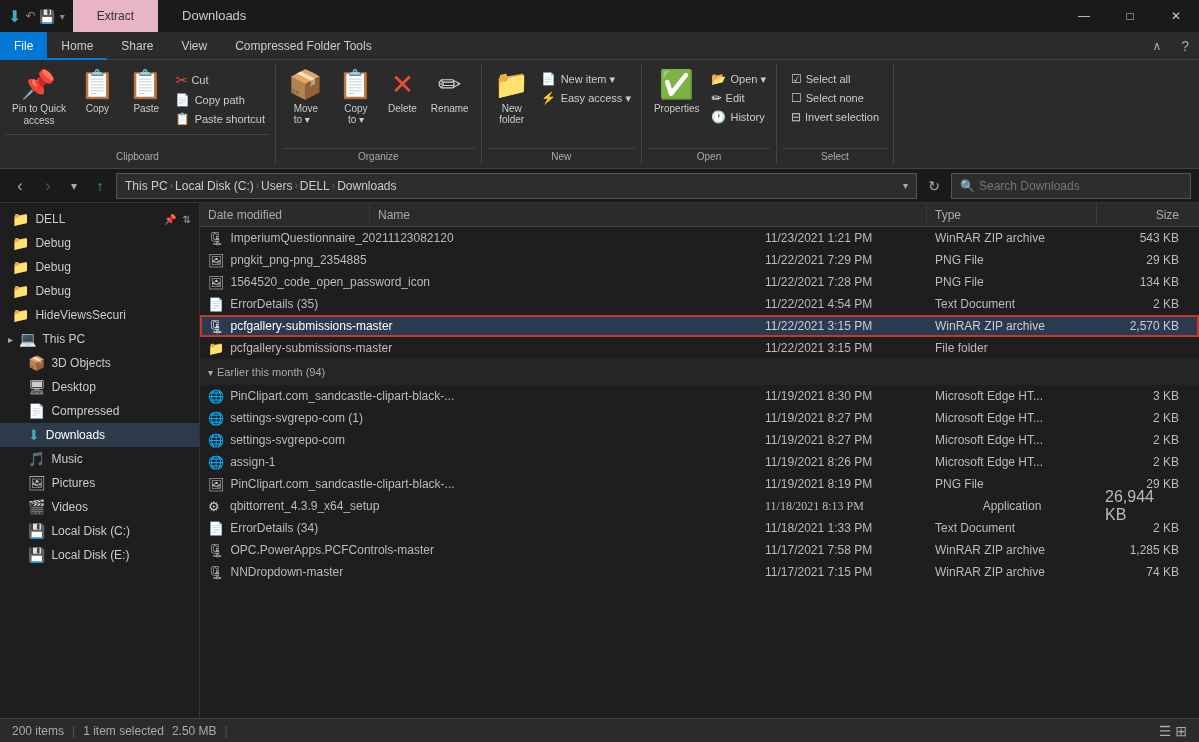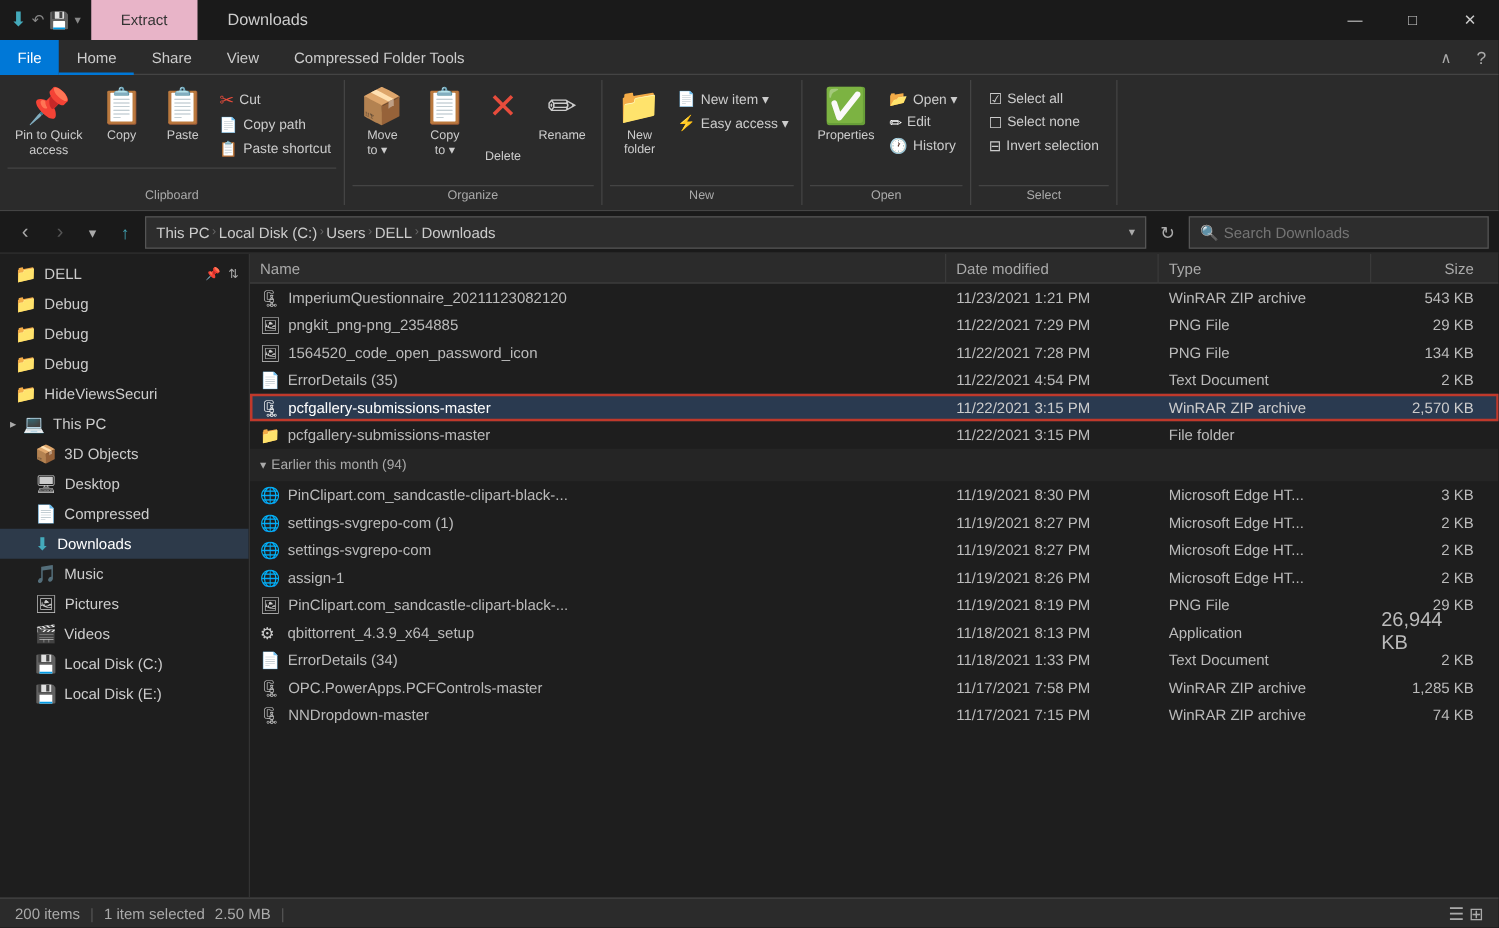"Delete" div { margin-top: 19px -> 2px }
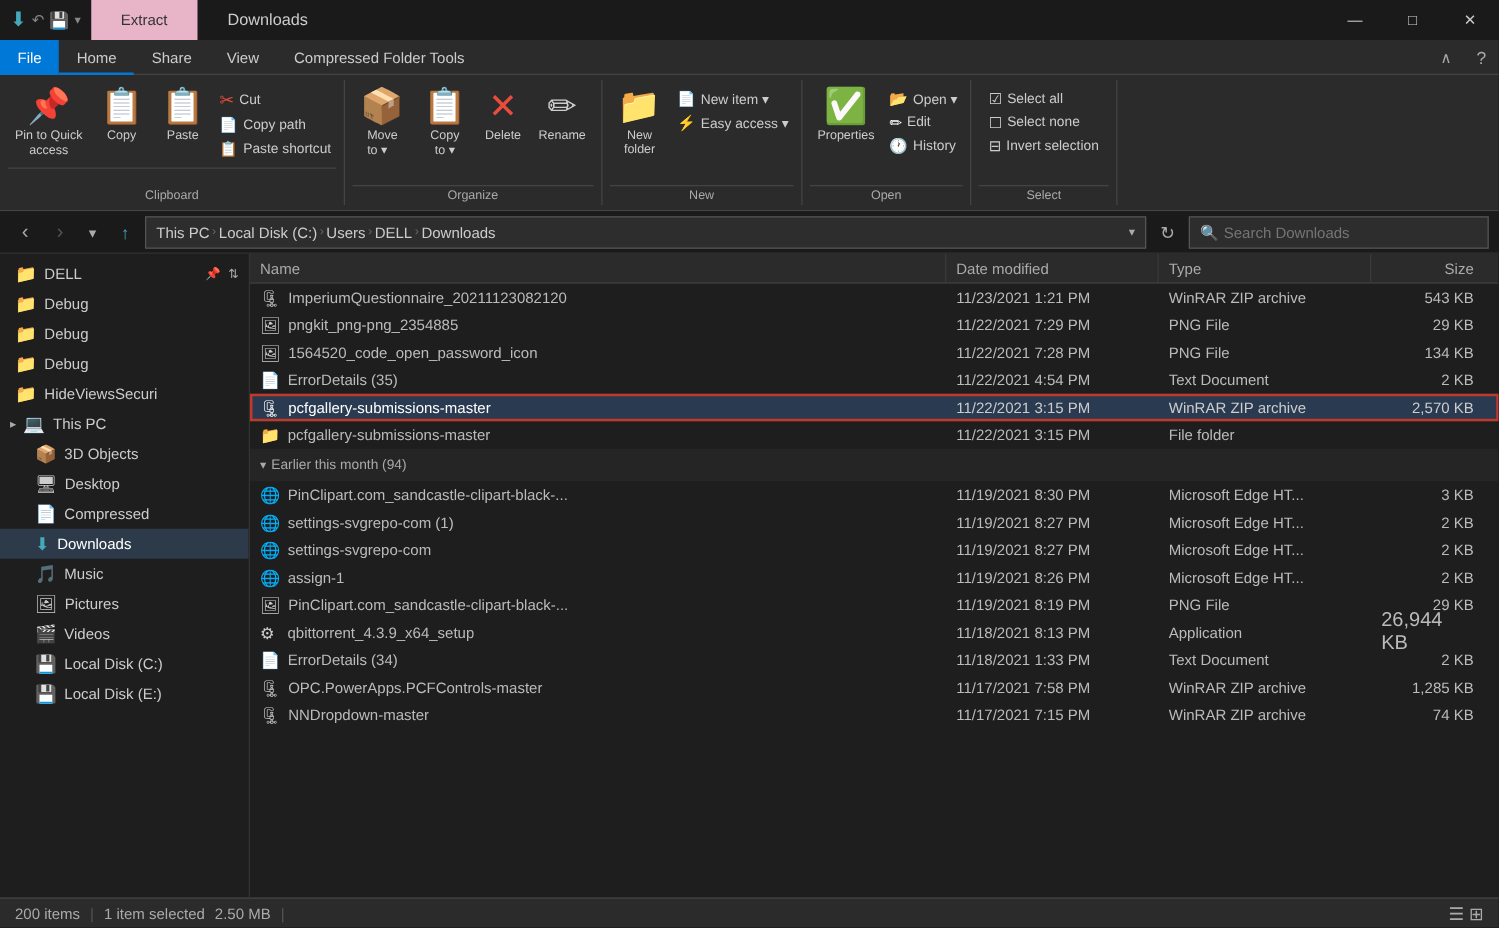"Name" div { order: before "Date modified" -> after "Date modified" }
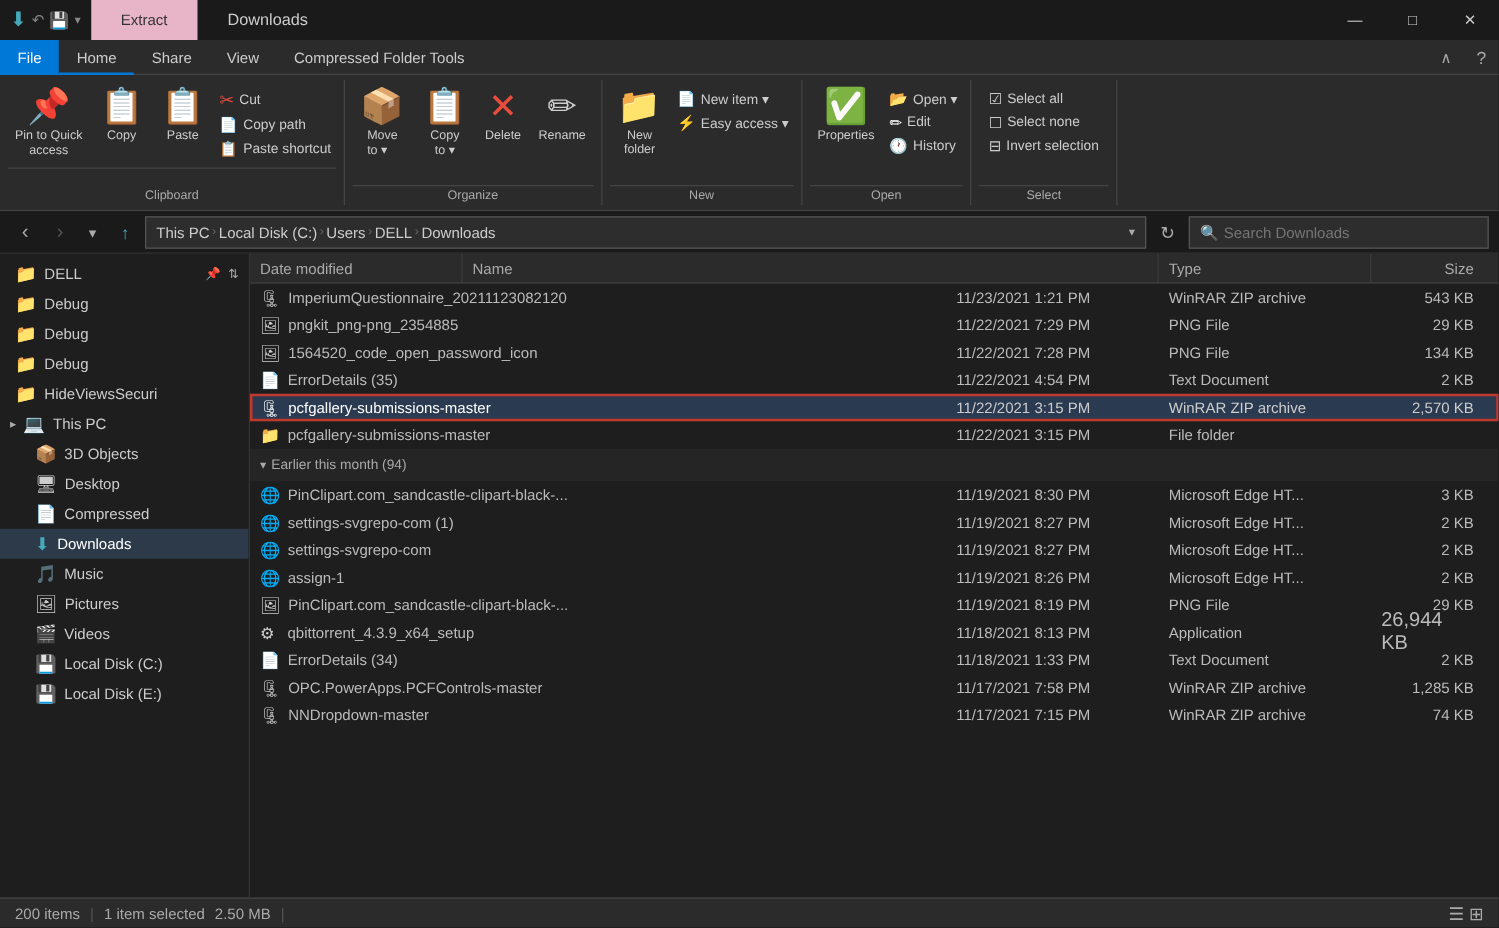"11/18/2021 8:13 PM" div { font-family: none -> Liberation Serif, serif }
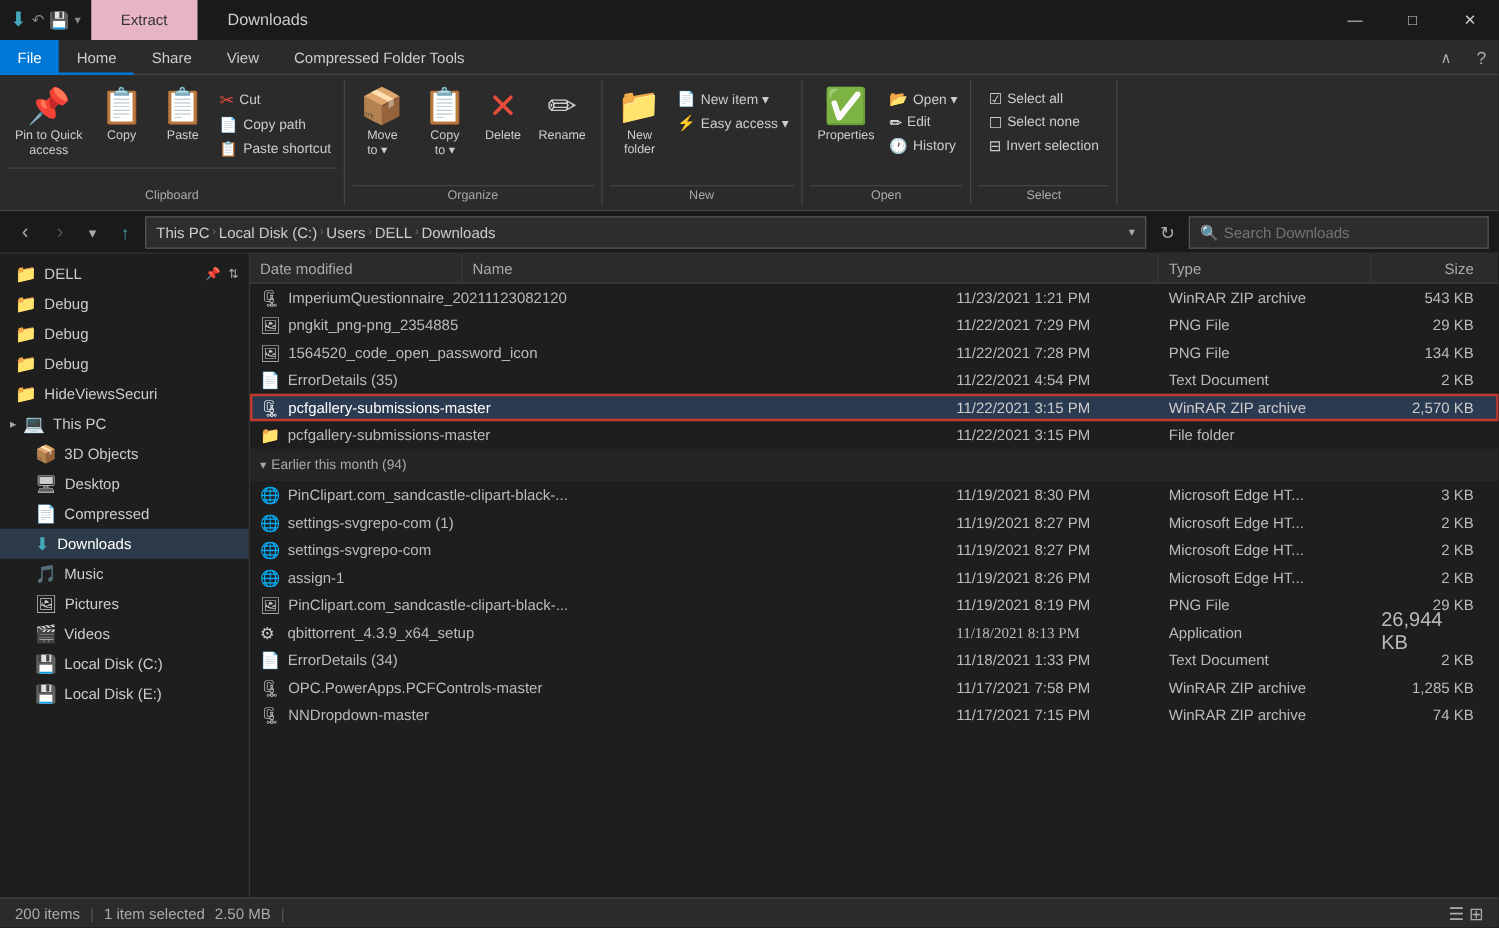"Application" div { text-align: none -> center }
